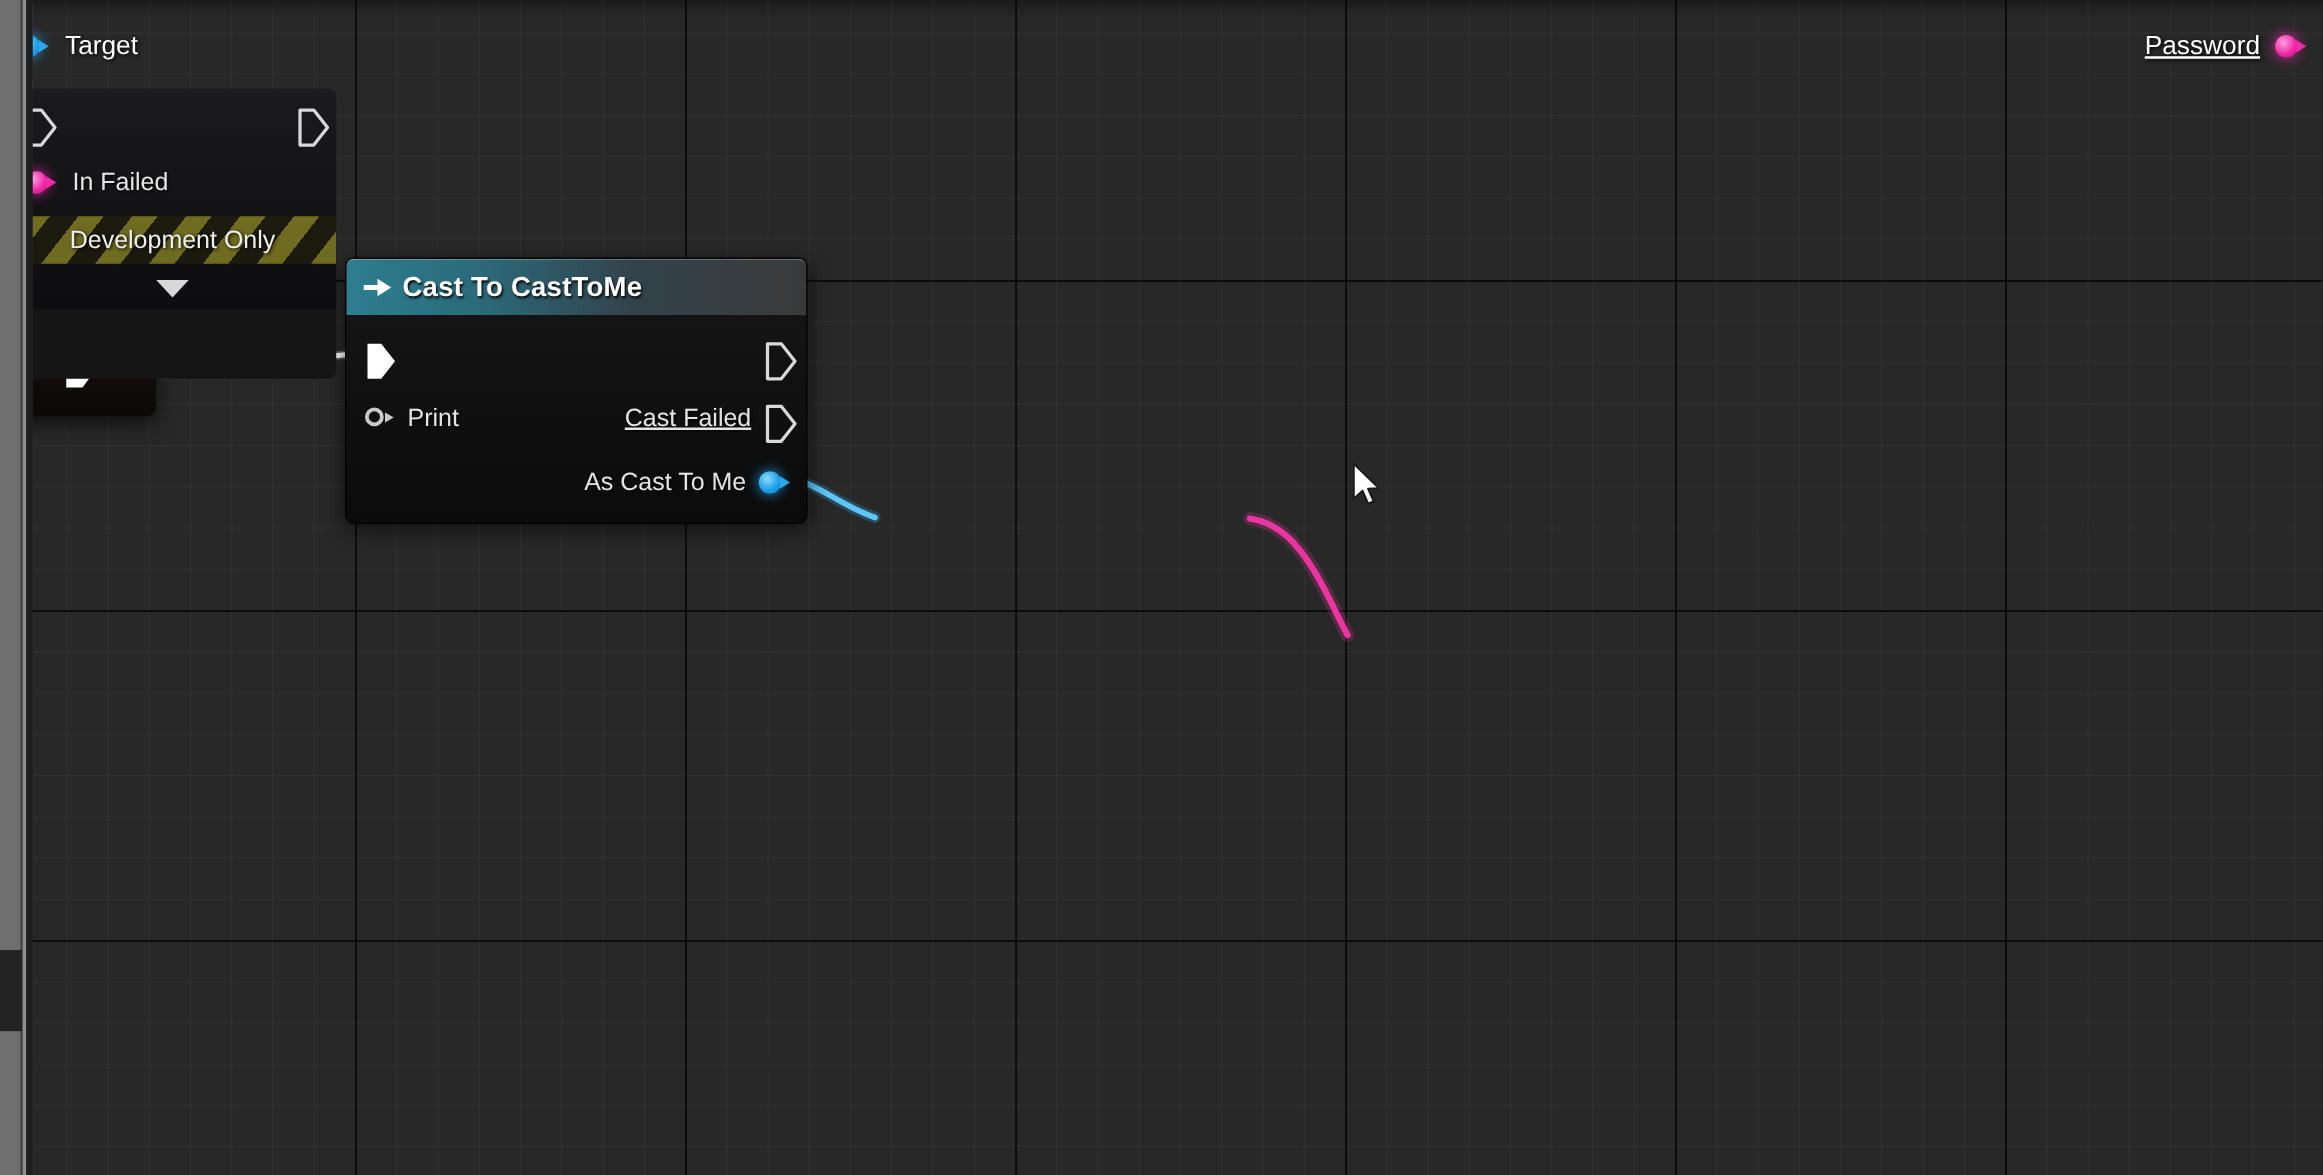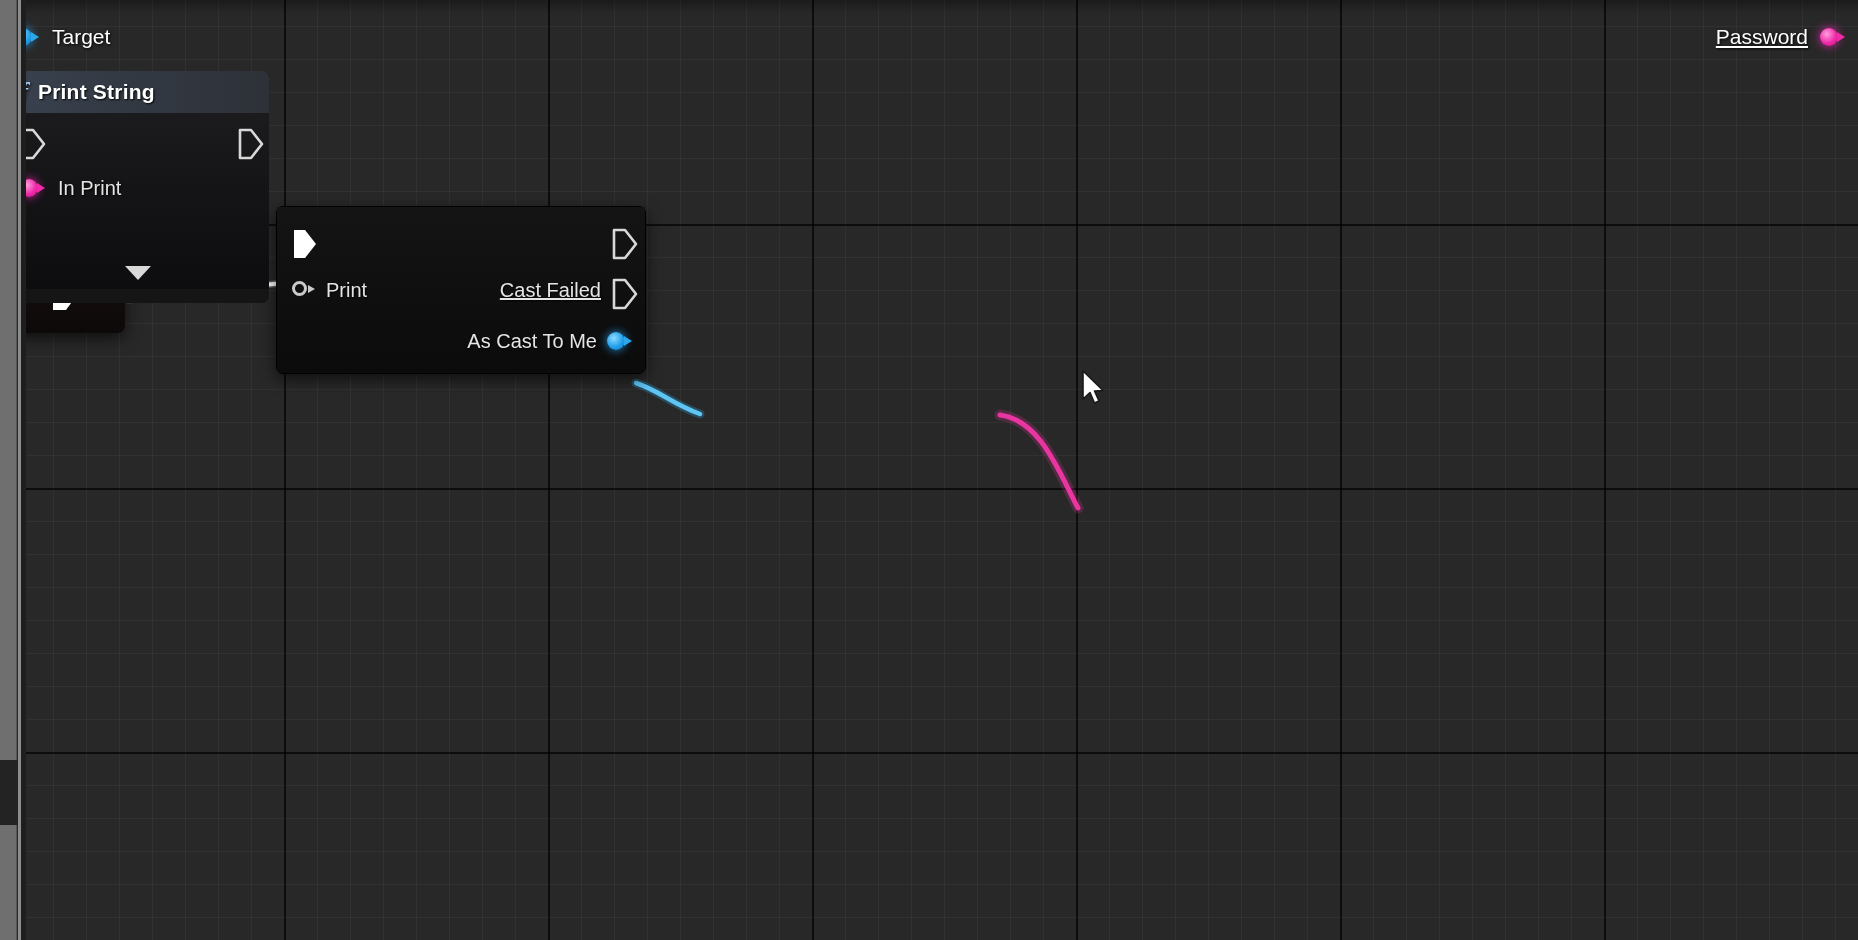"Print String" div.node-header { html: <div> <span>f</span> <span>Print String</span> </div> -> none }
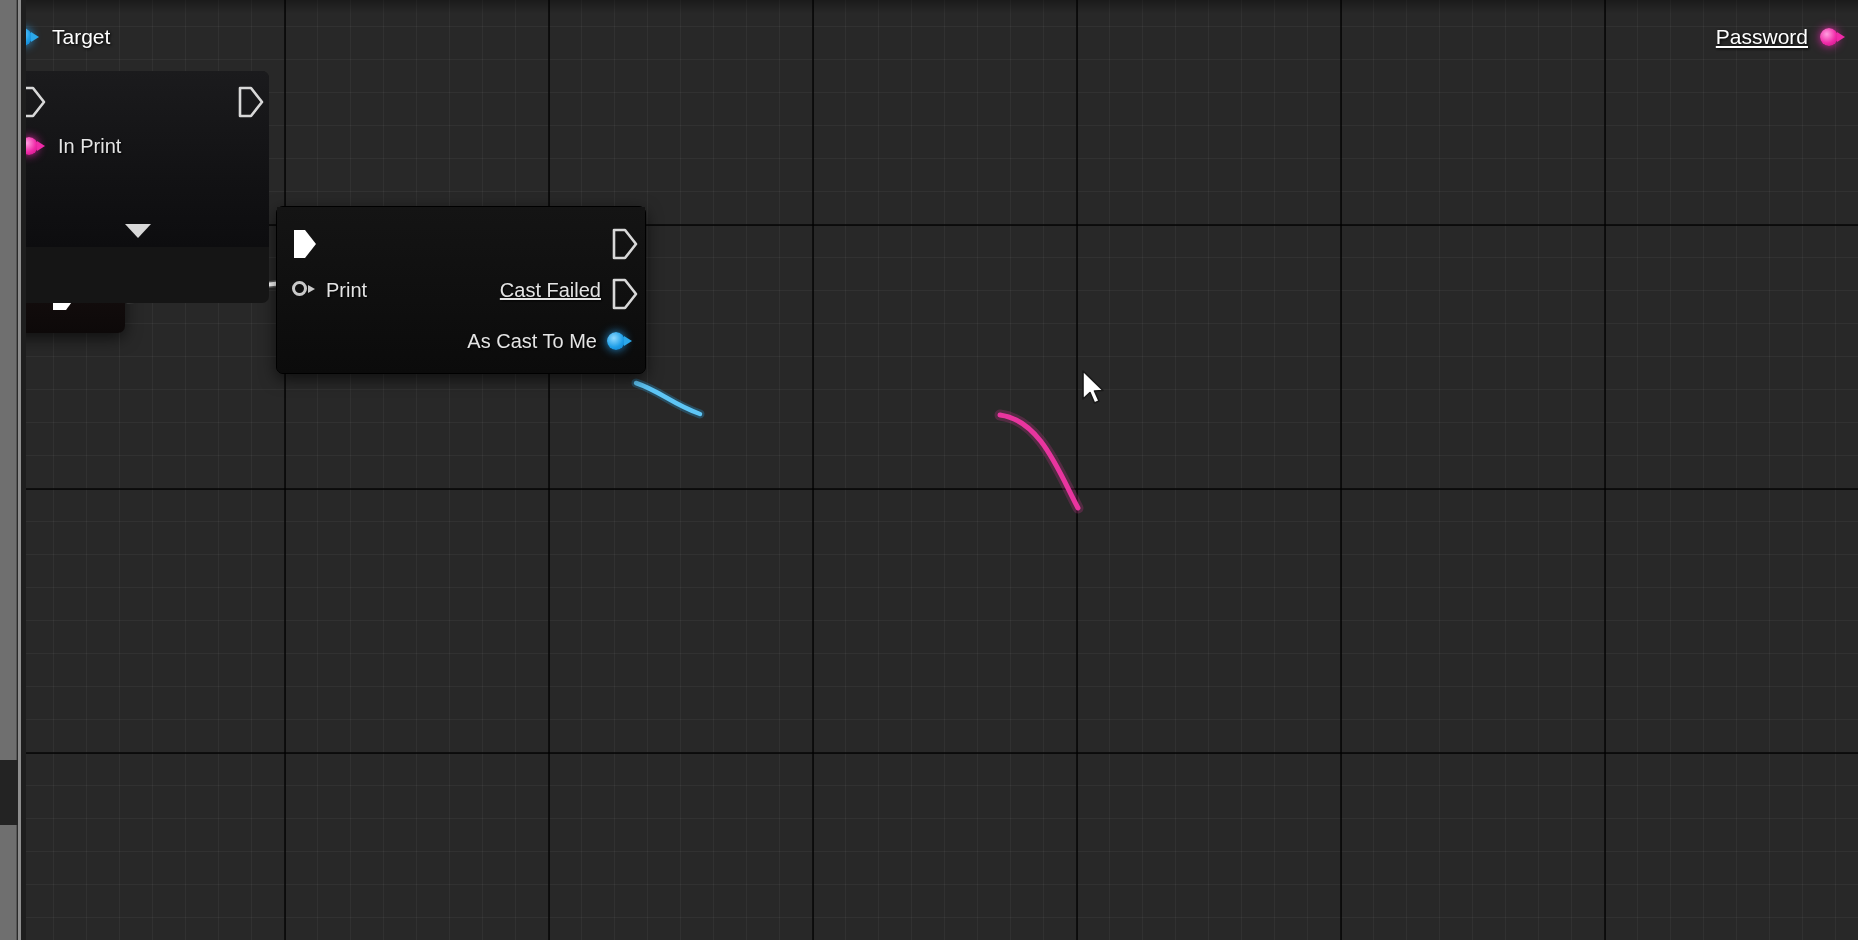"In Print" span.pin-label { text: Print -> Failed }
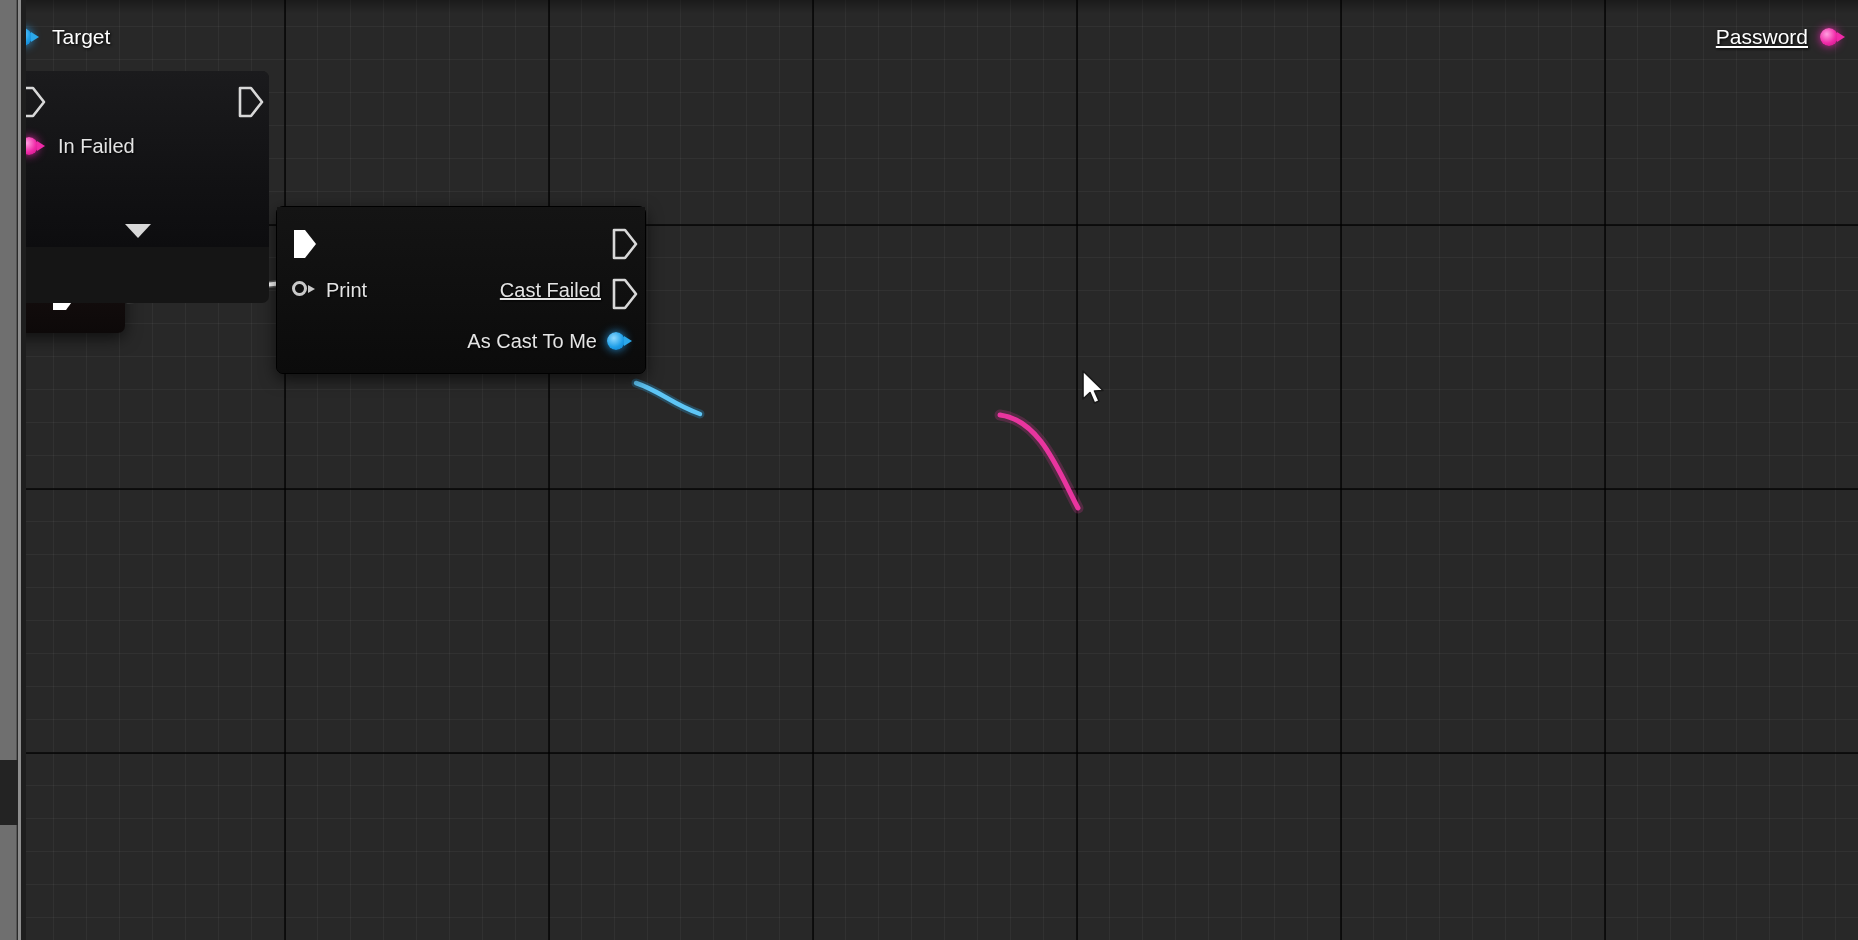"Development Only" div { html: none -> <div> <span>Development Only</span> </div> }
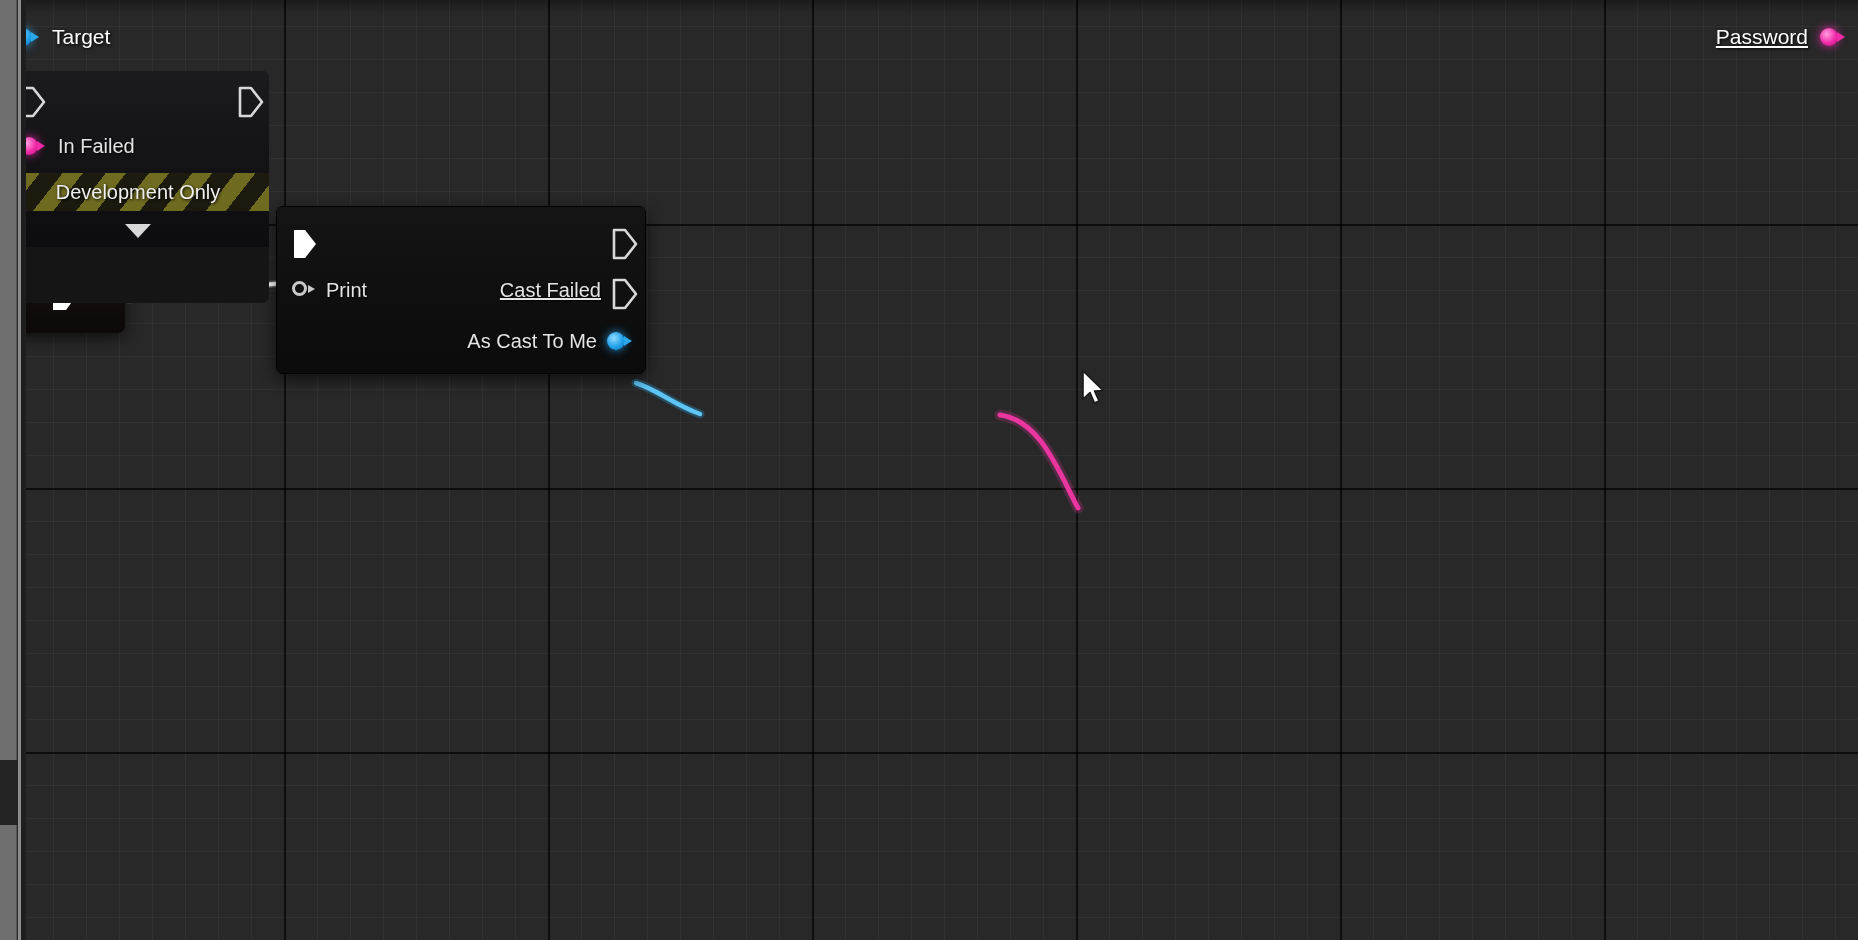"Cast To CastToMe" div.node-header { html: none -> <div> <span></span> <span>Cast To CastToMe</span> </div> }
